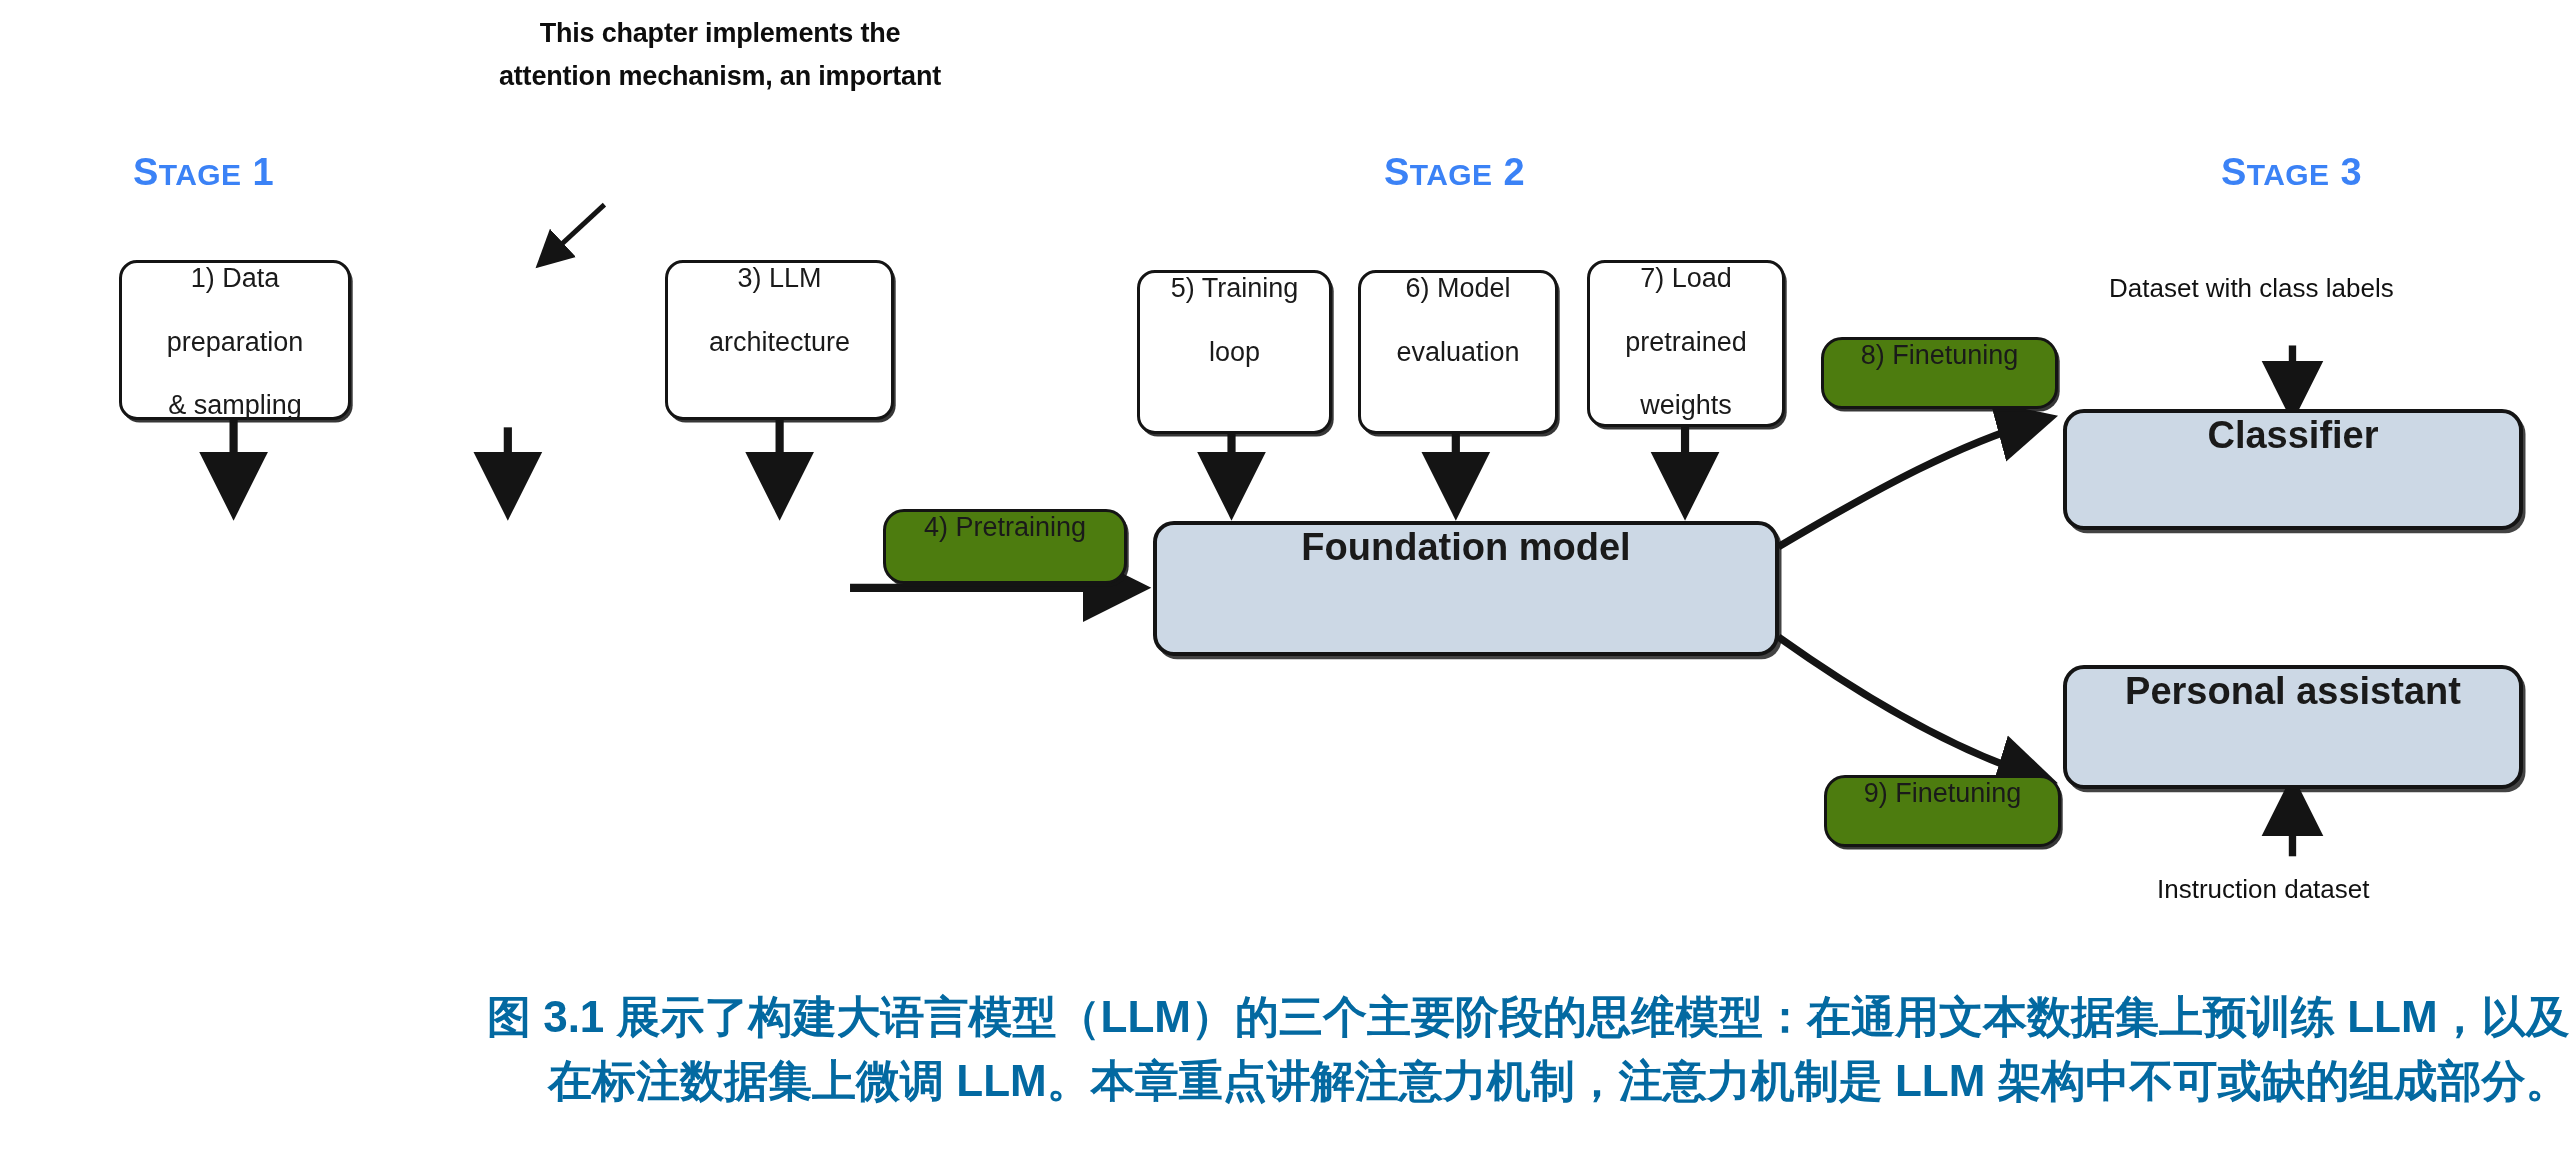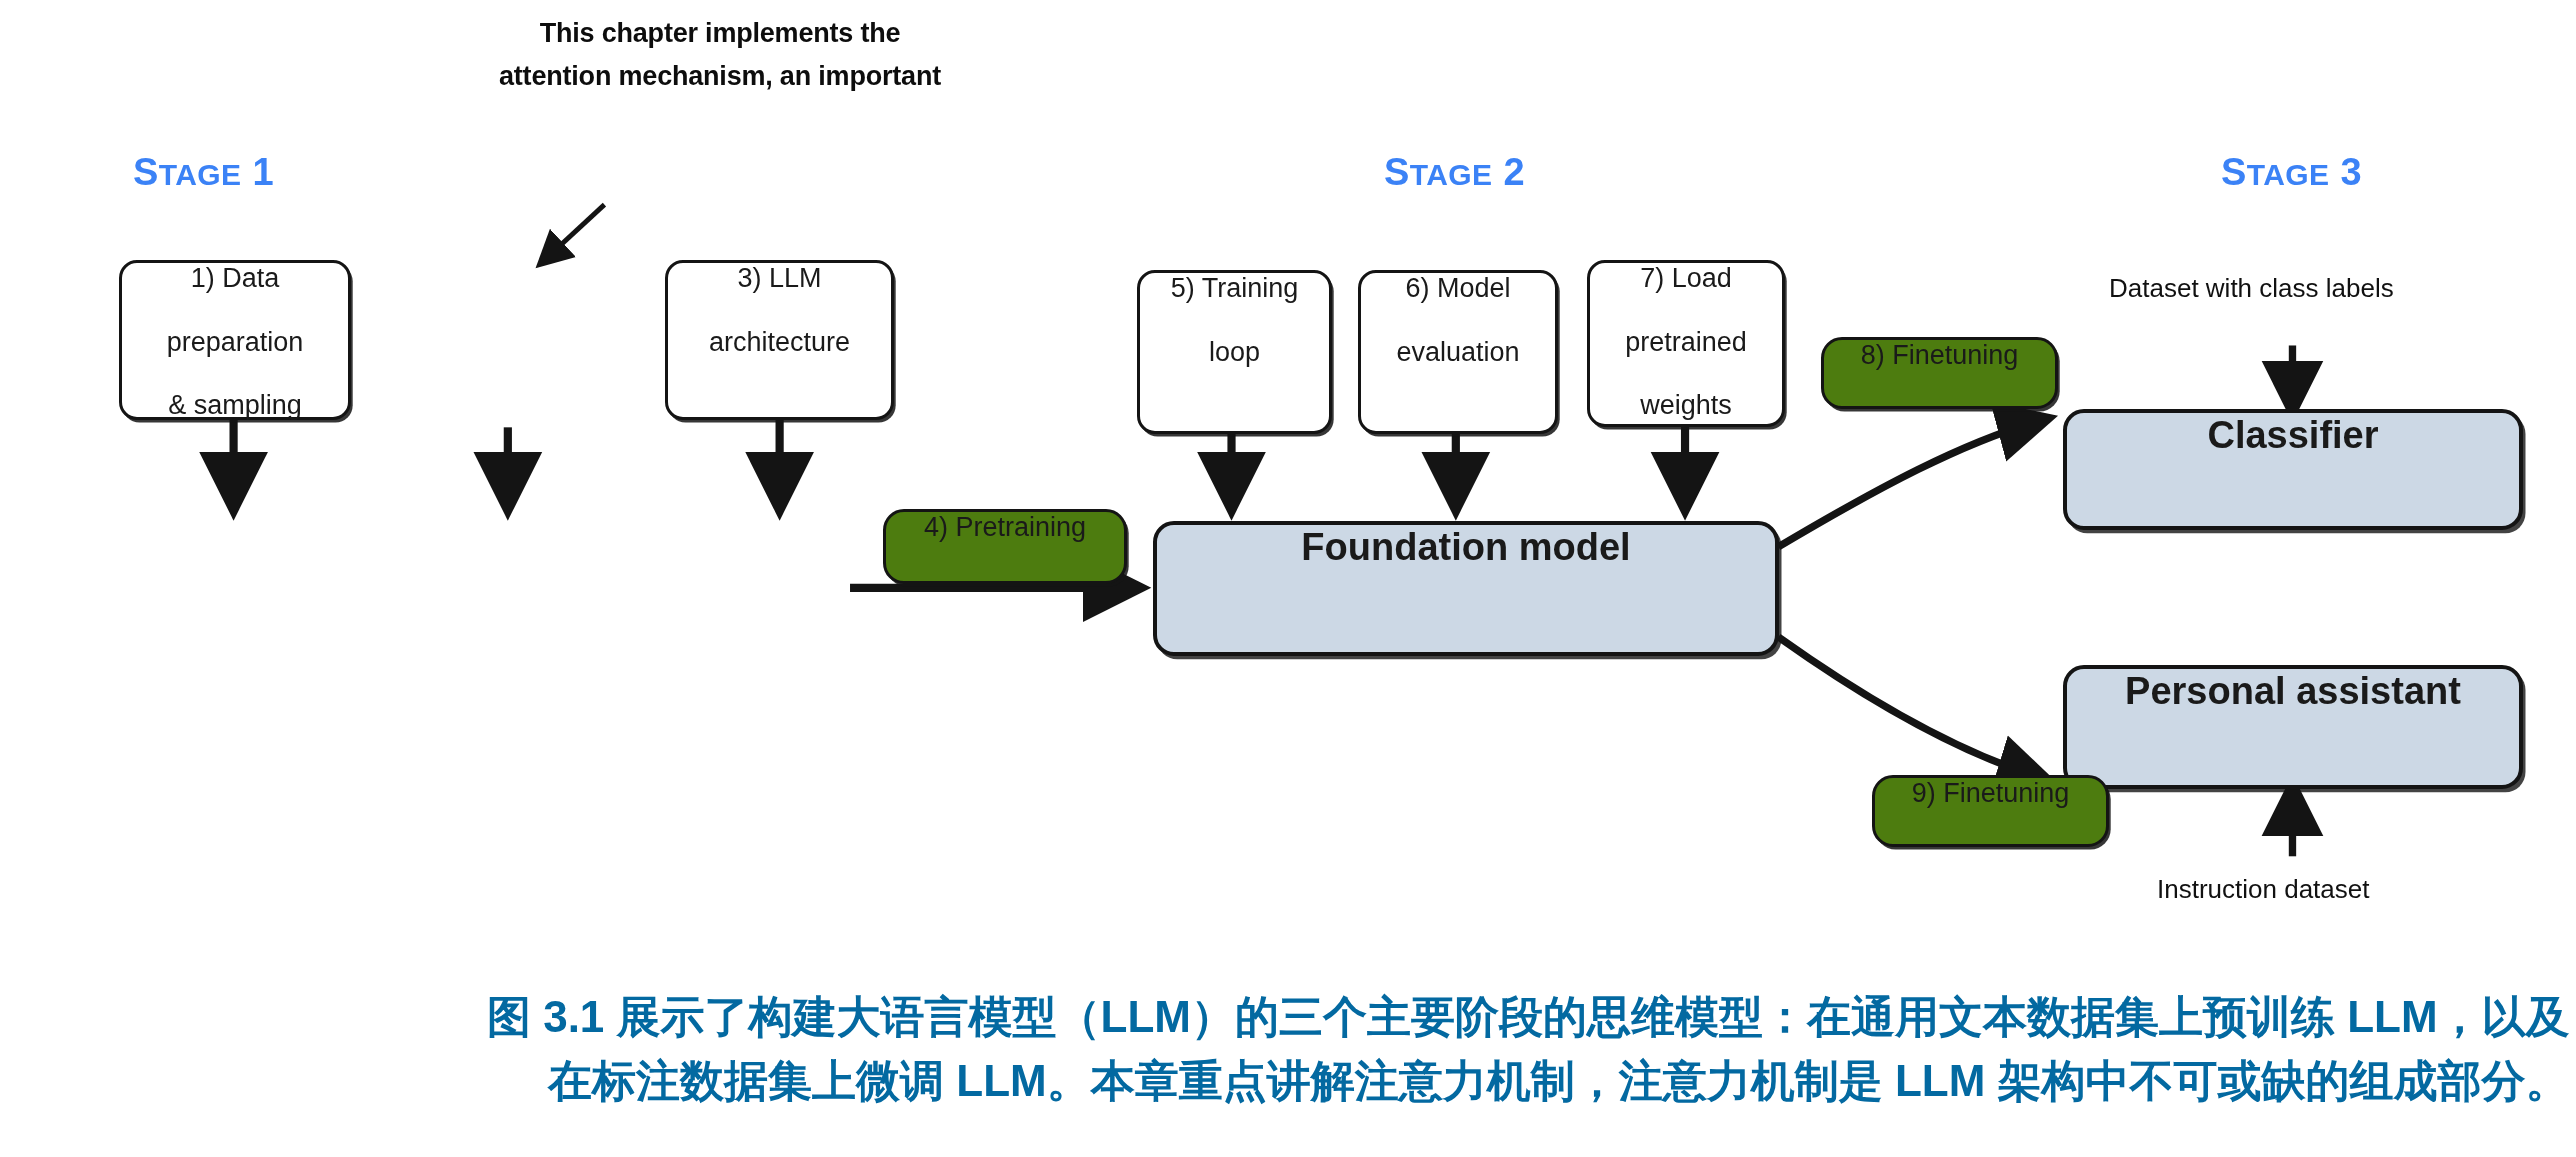"9) Finetuning" div.node { left: 1872px -> 1824px }
